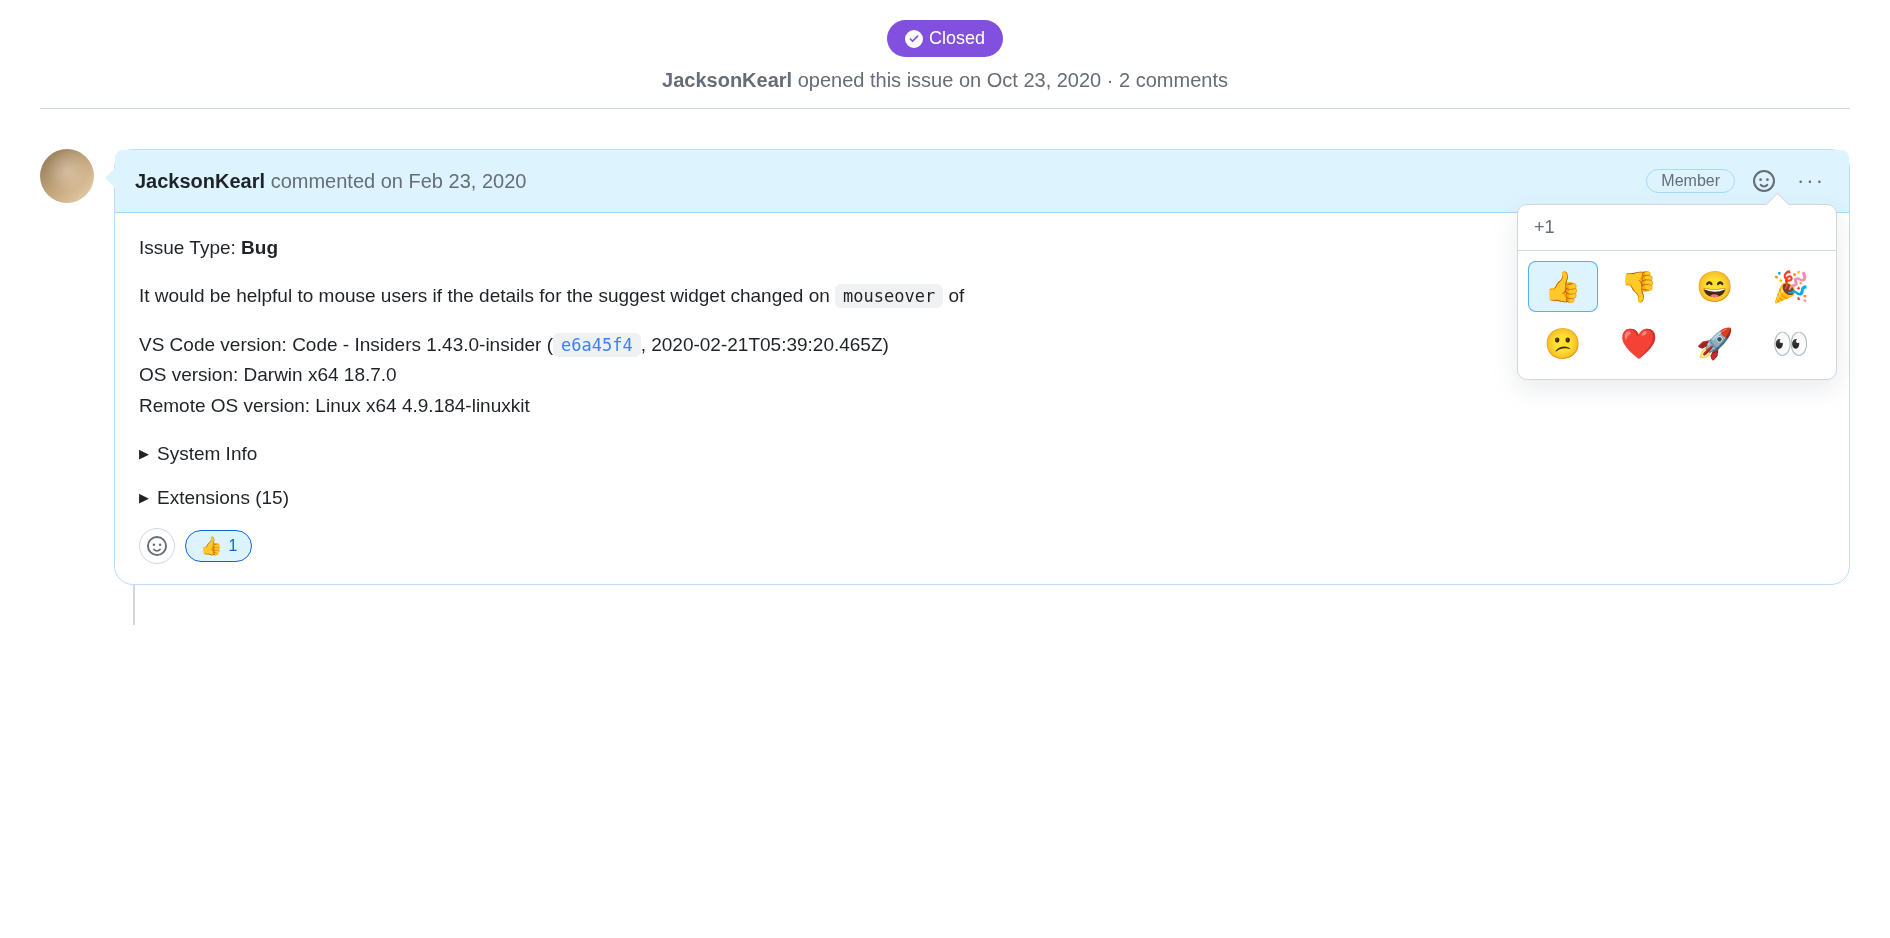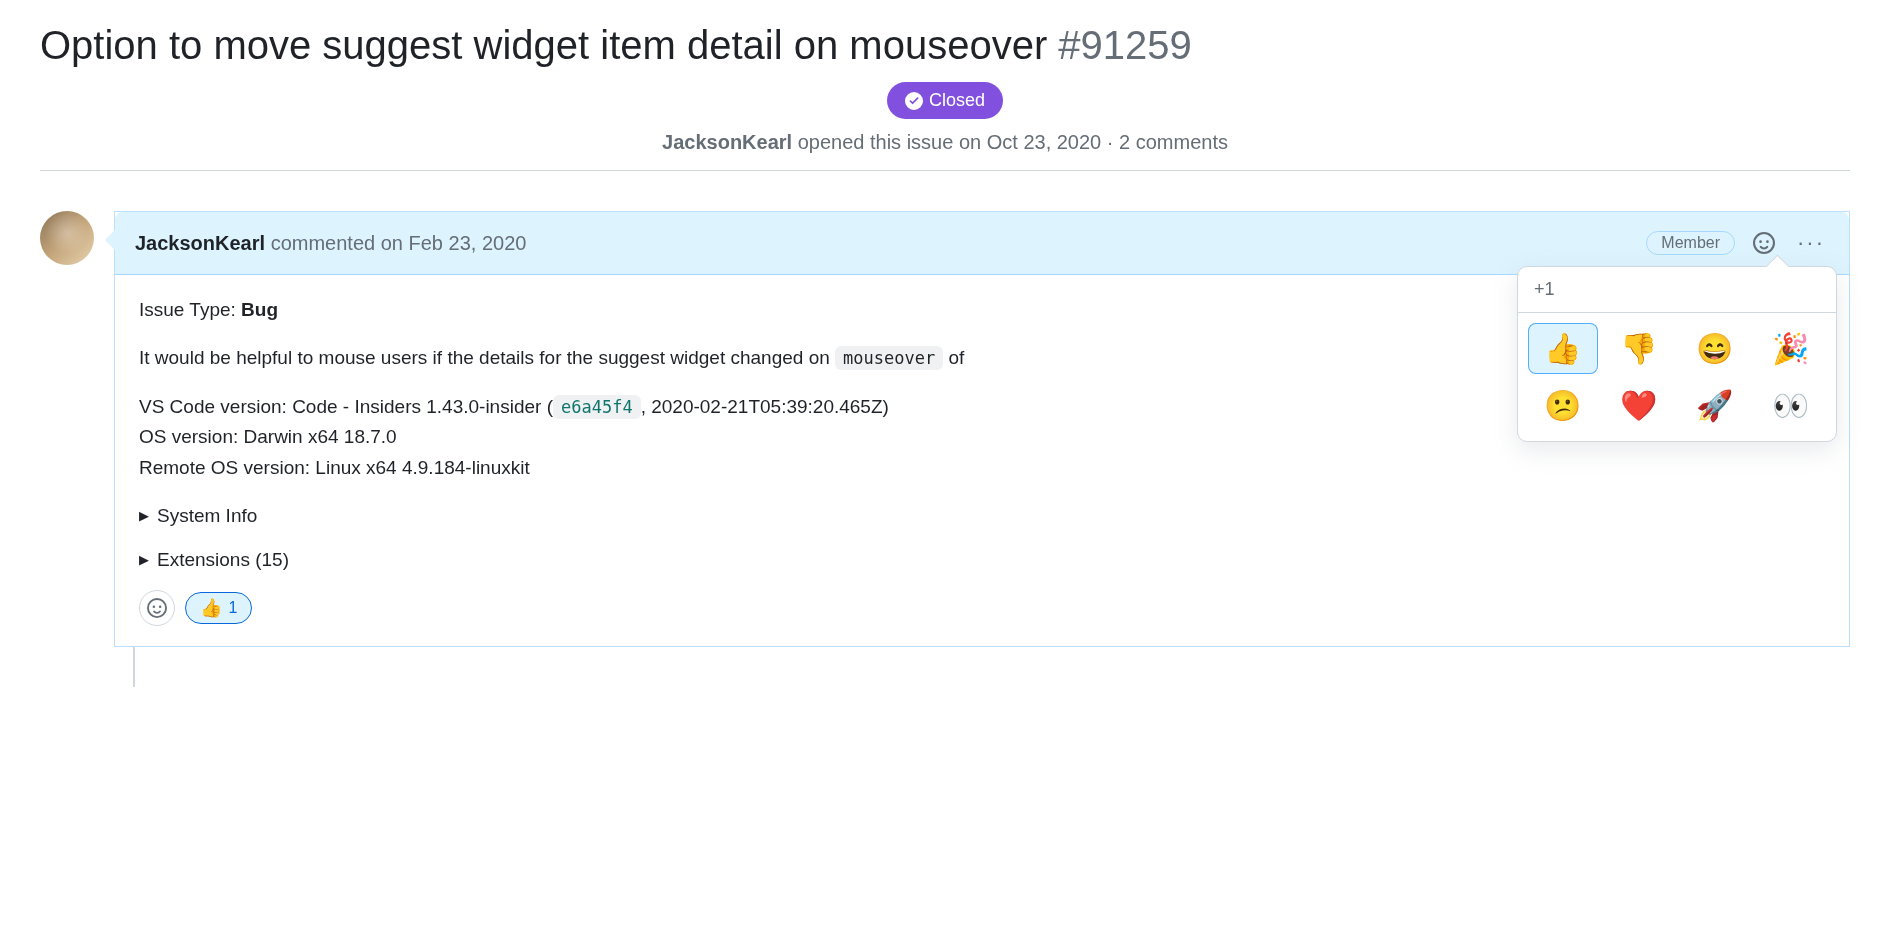"Option to move suggest widget" h1.issue-title { html: <h1> <span>Option to move suggest widget item detail on mouseover</span> <span>#91259</span> </h1> -> none }
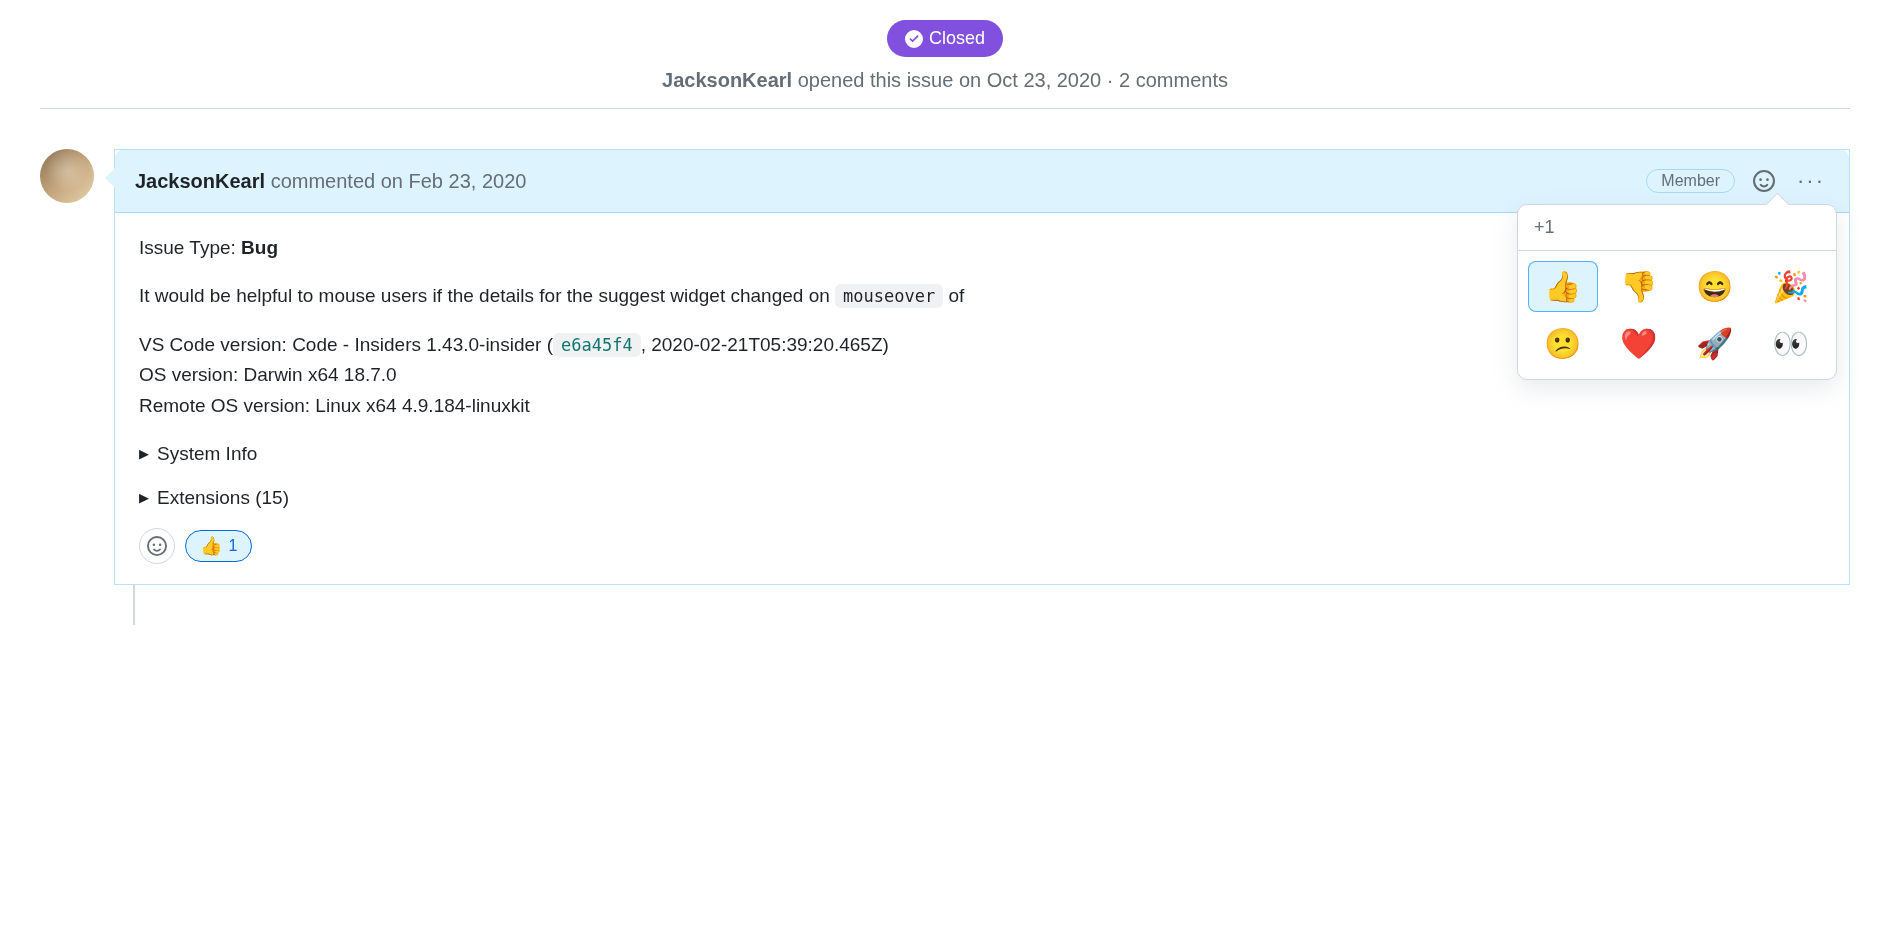"JacksonKearl commented on Feb 23," .comment-box { border-radius: 0 -> 19px }
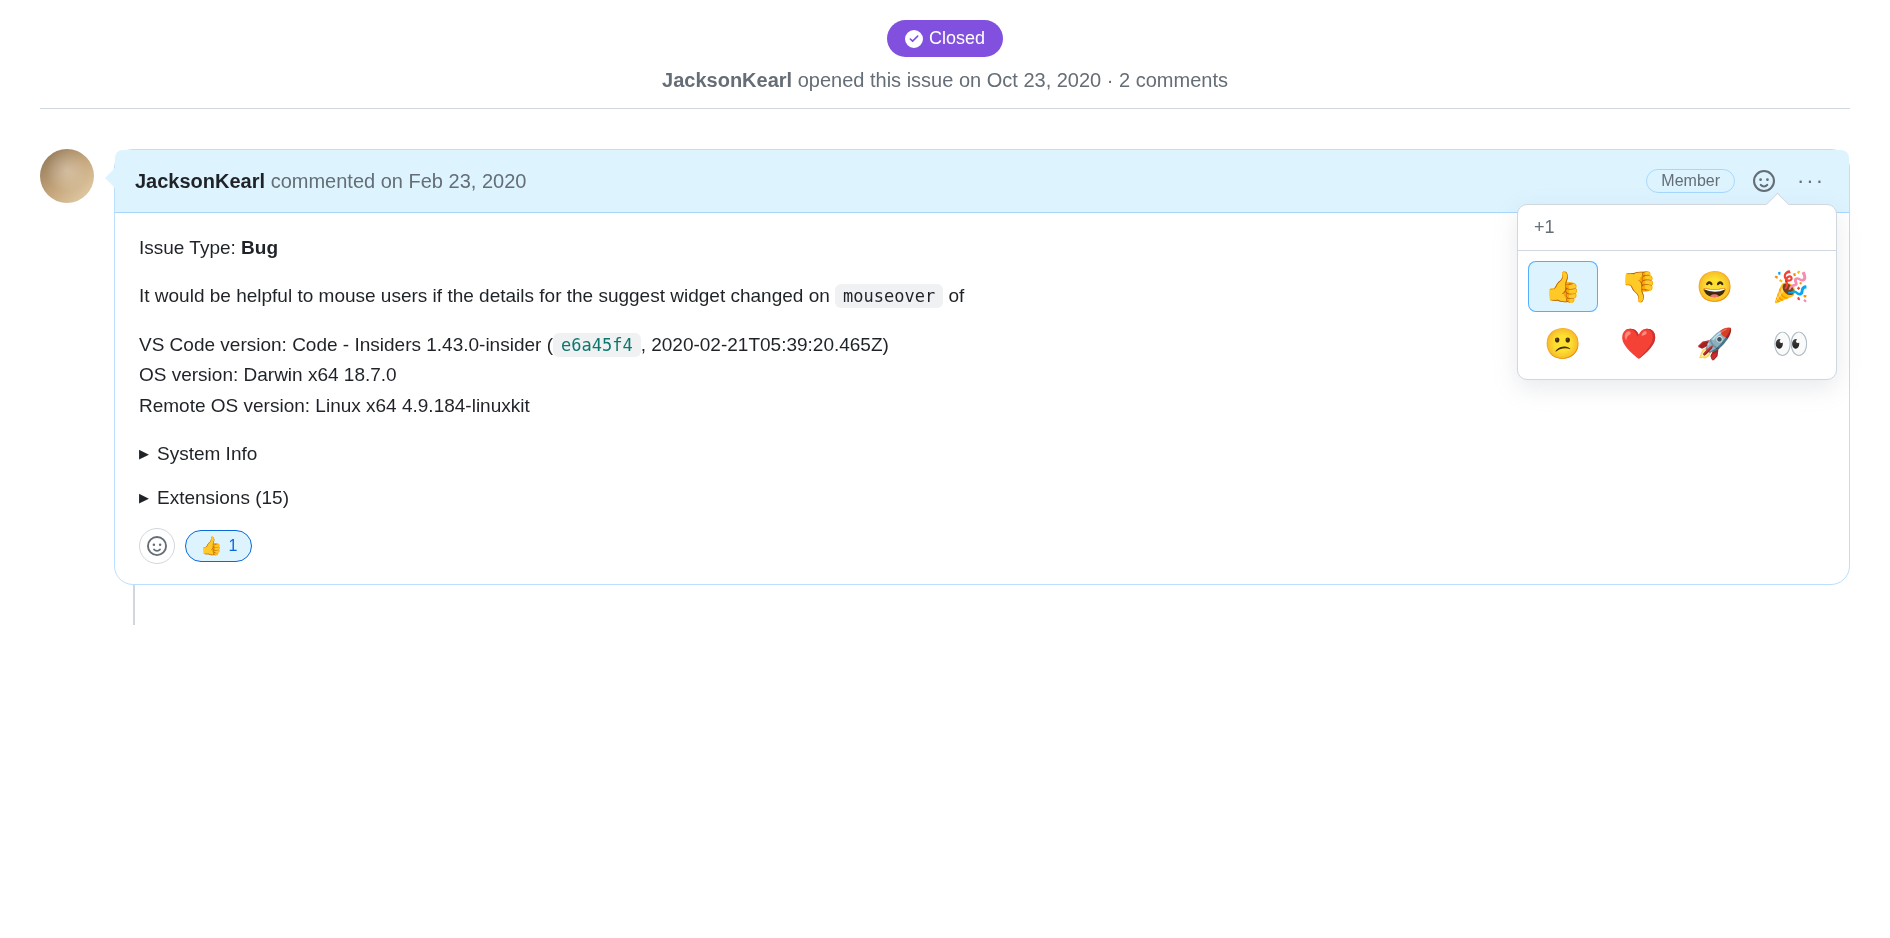"e6a45f4" code.commit { color: #0f766e -> #3b82f6 }
